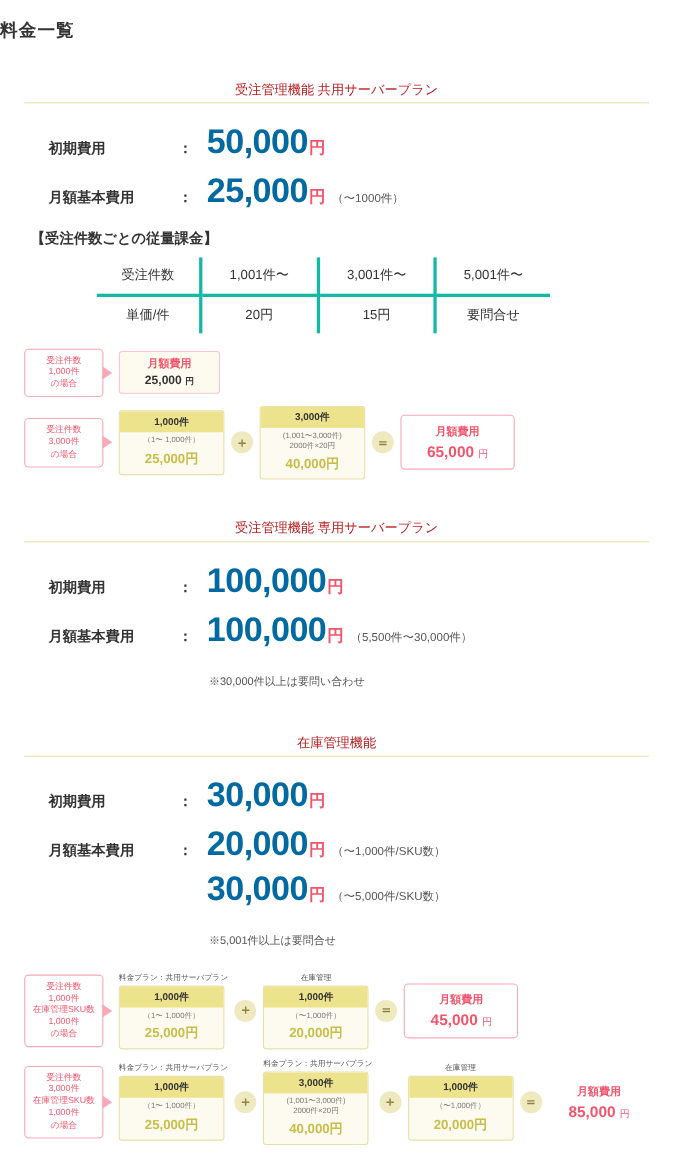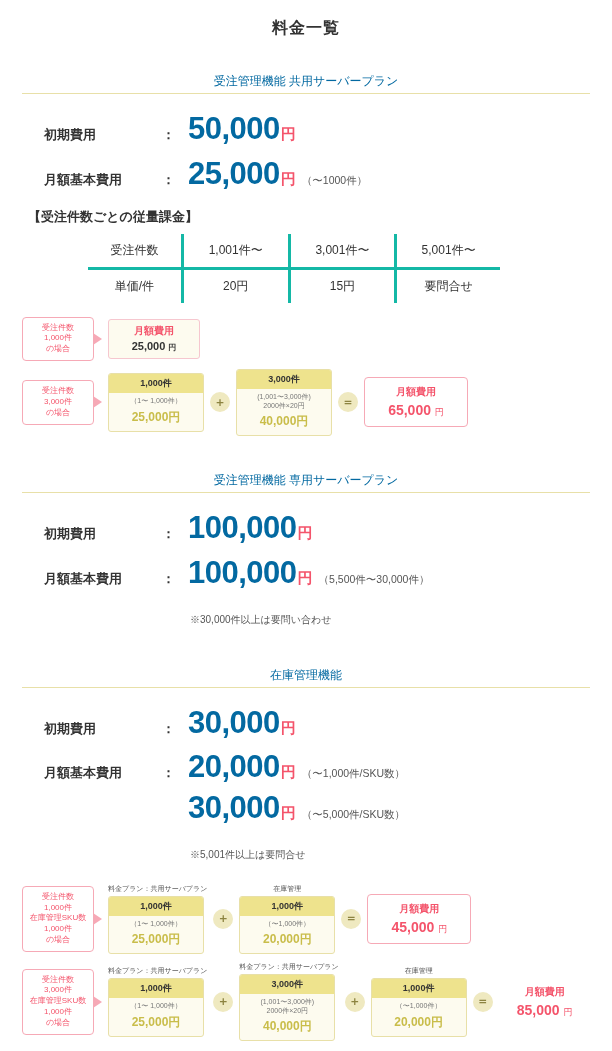"料金一覧" .page-title { text-align: center -> none }
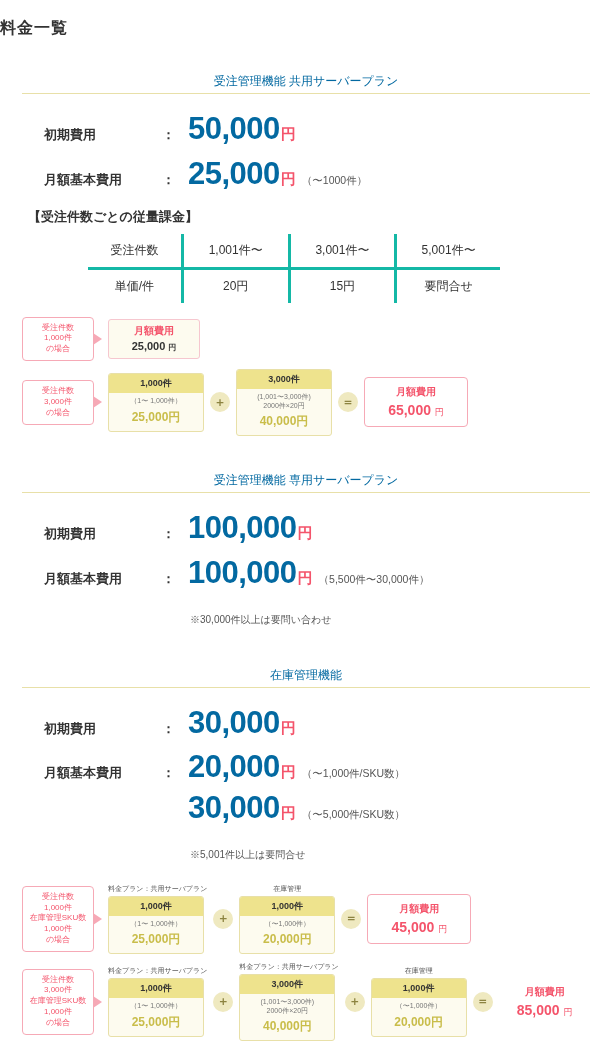"受注管理機能 共用サーバープラン" .section-head { color: #0369a1 -> #b91c1c }
